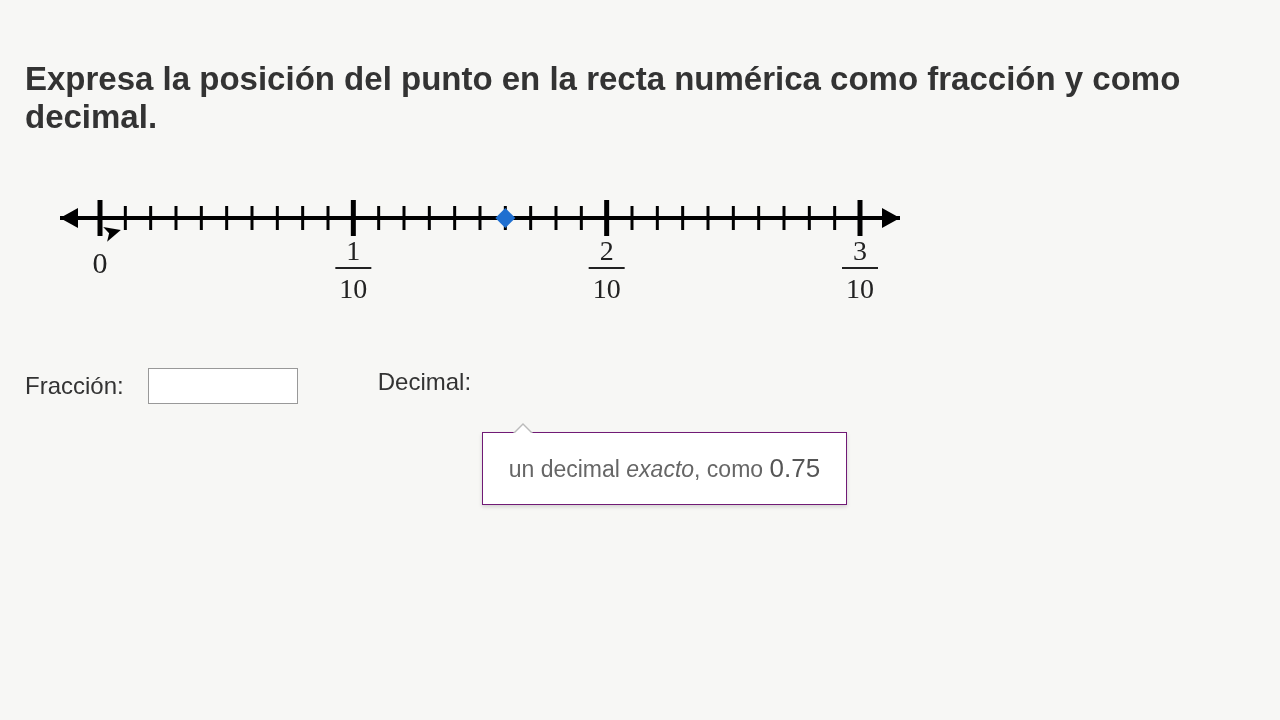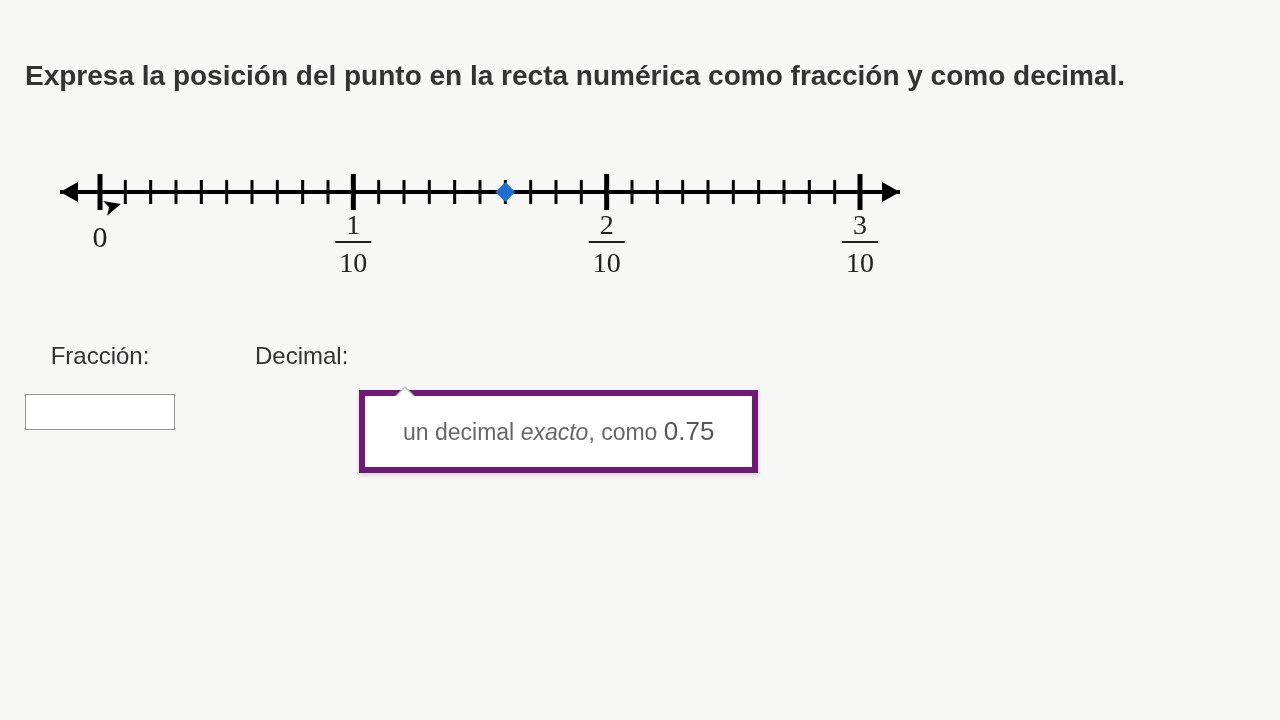"Expresa la posición del punto" .prompt { font-size: 28px -> 33px; margin-bottom: 70px -> 52px }
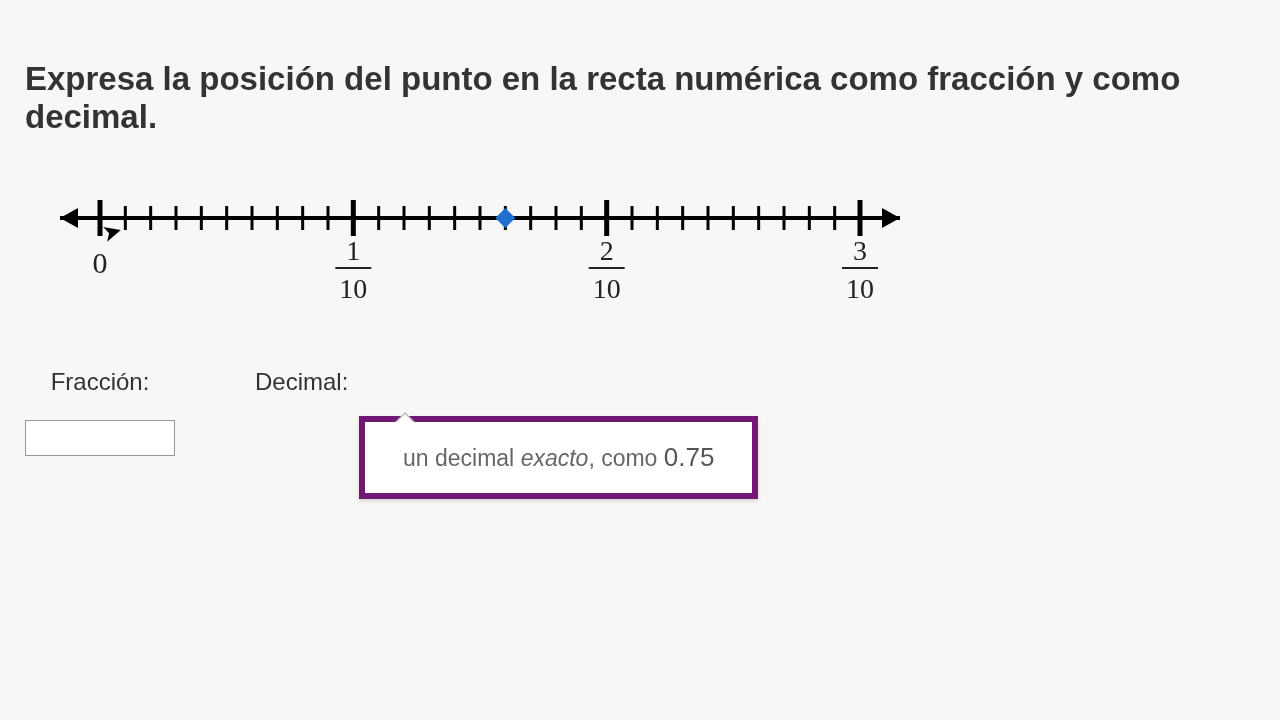"Fracción:" .field-group { flex-direction: column -> none }
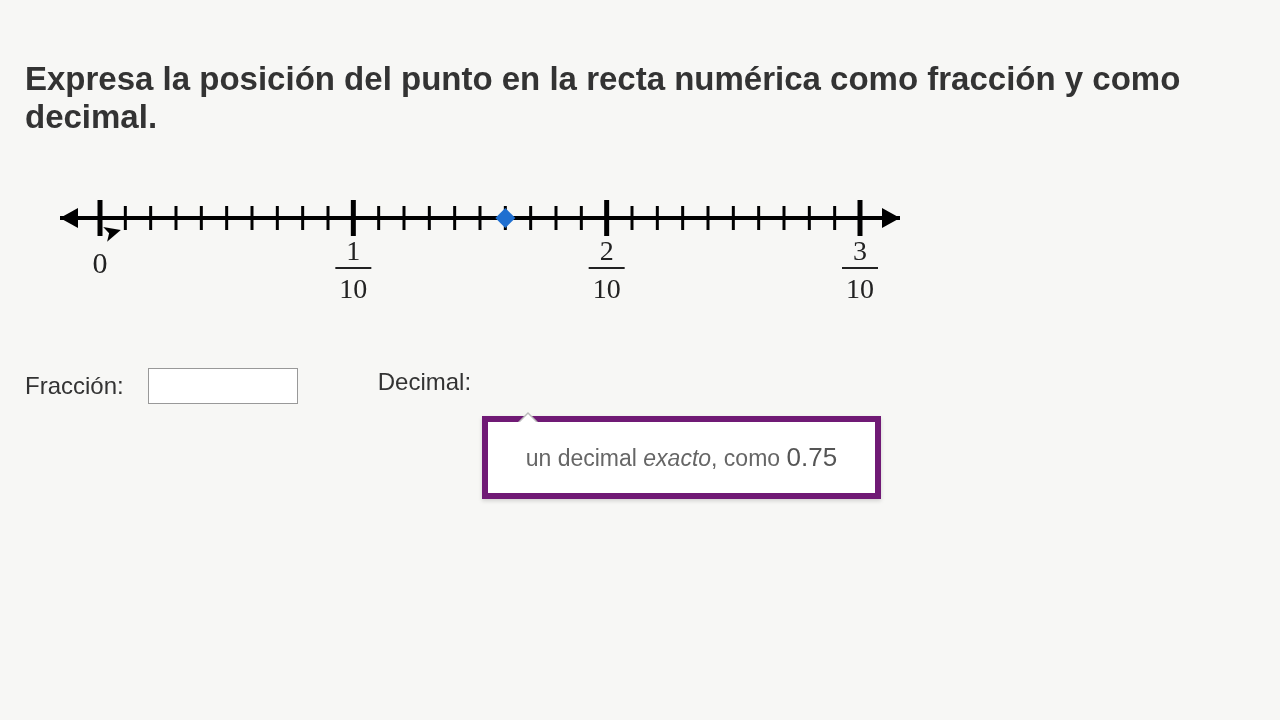"un decimal exacto, como 0.75" .tooltip { border: 6px solid #701a75 -> 1px solid #701a75; padding: 20px 38px -> 20px 26px; top: 48px -> 64px }
